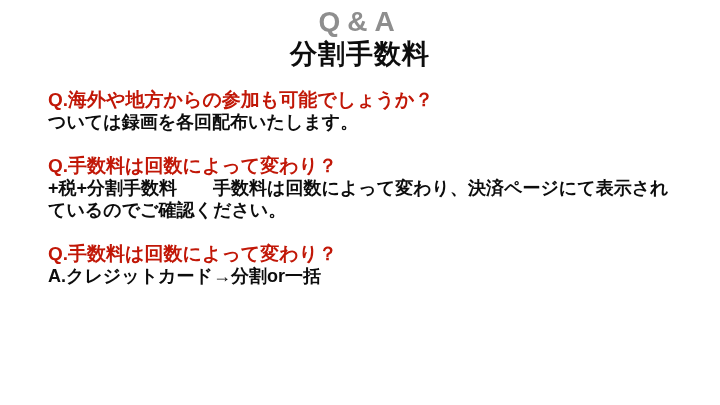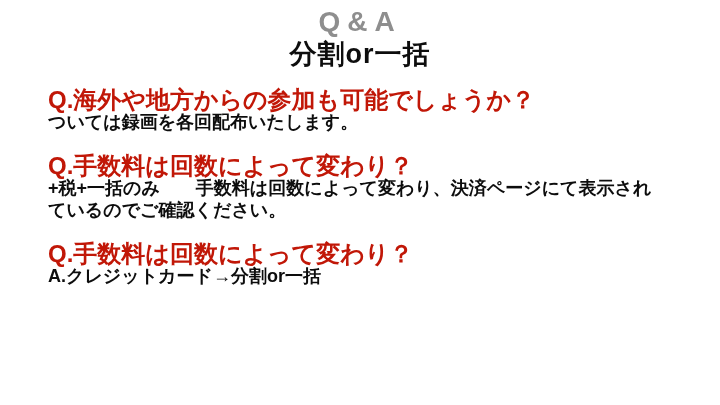"分割or一括" div.title { text: or一括 -> 手数料 }
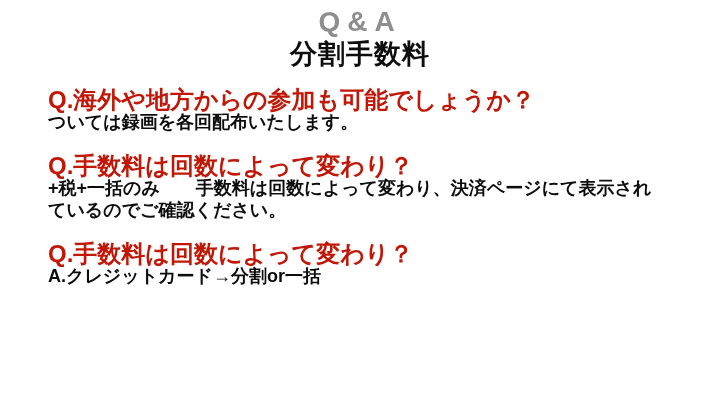"Q.海外や地方からの参加も可能でしょうか？" .q-line { font-size: 24px -> 19px }
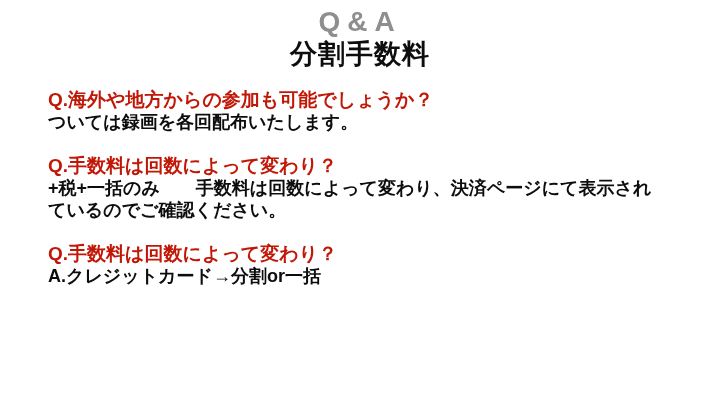"+税+一括のみ 手数料は回数によって変わり、決済ページにて表示され" div.a-line { text: +一括のみ -> +分割手数料 }
